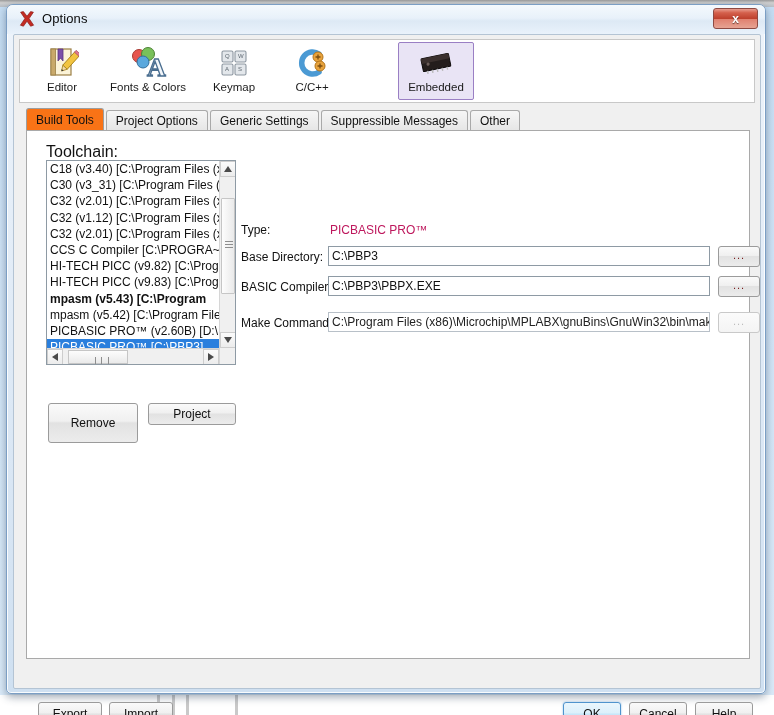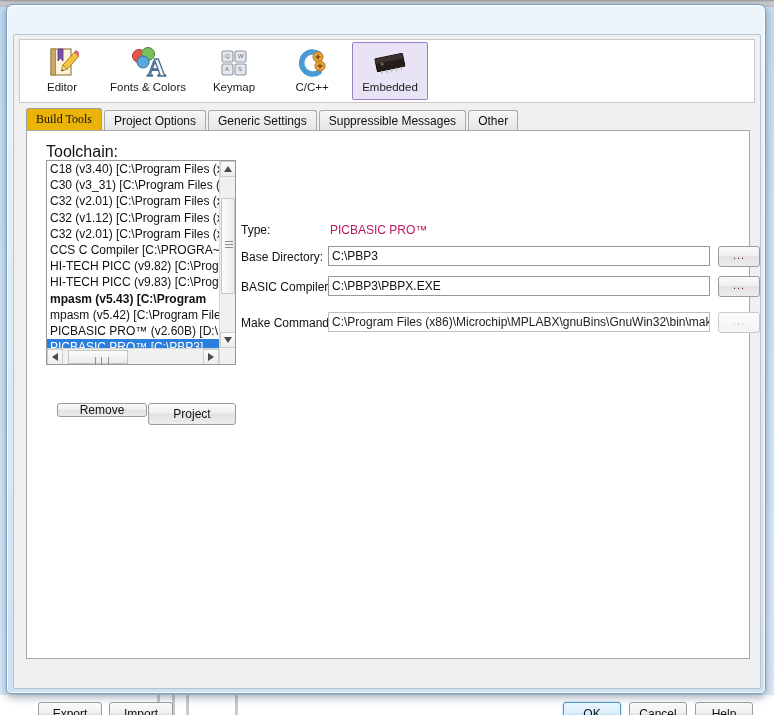"Options" div { html: none -> <div> <span> <svg> <path></path> </svg> </span> <span>Options</span> <div> <span>x</span> </div> </div> }
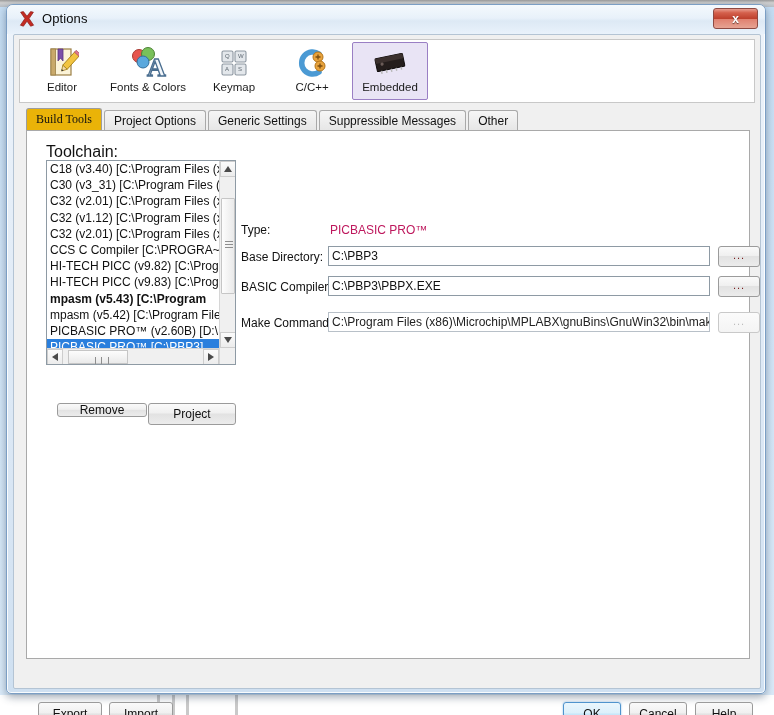"Embedded" .tool.selected { margin-left: none -> 46px }
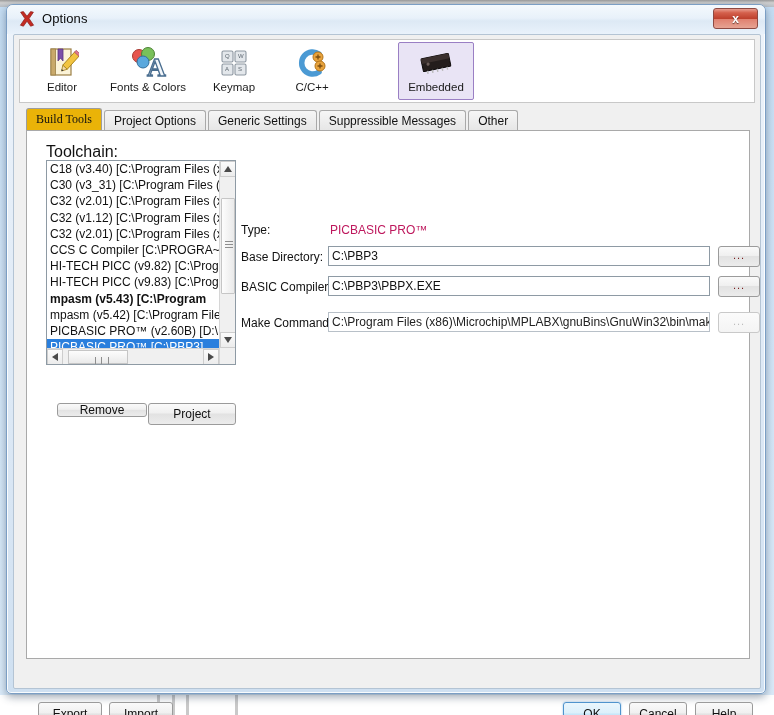"Build Tools" .tab.active { background: #eab308 -> #f97316; font-family: Liberation Serif, serif -> none }
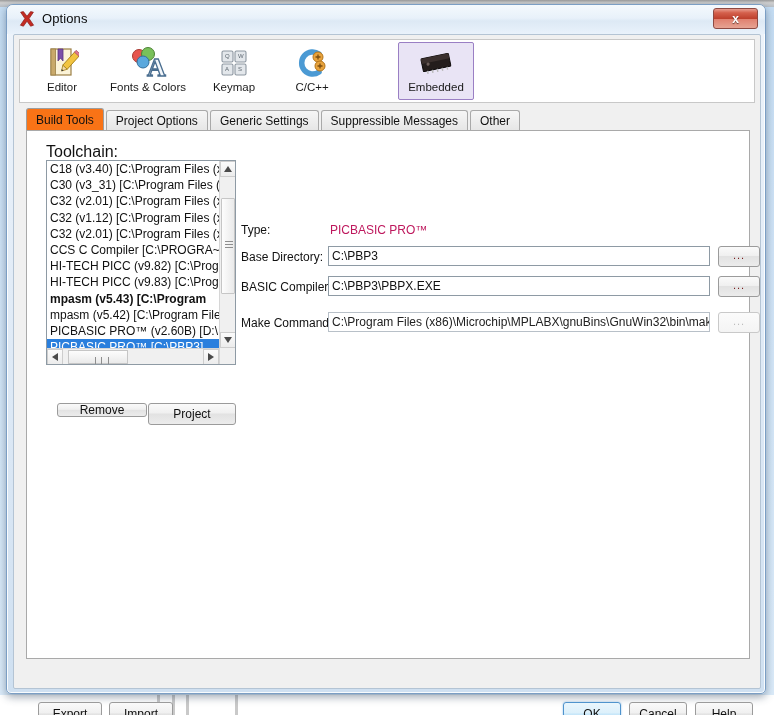"Remove" #btn-remove { height: 14px -> 40px; left: 30px -> 21px }
